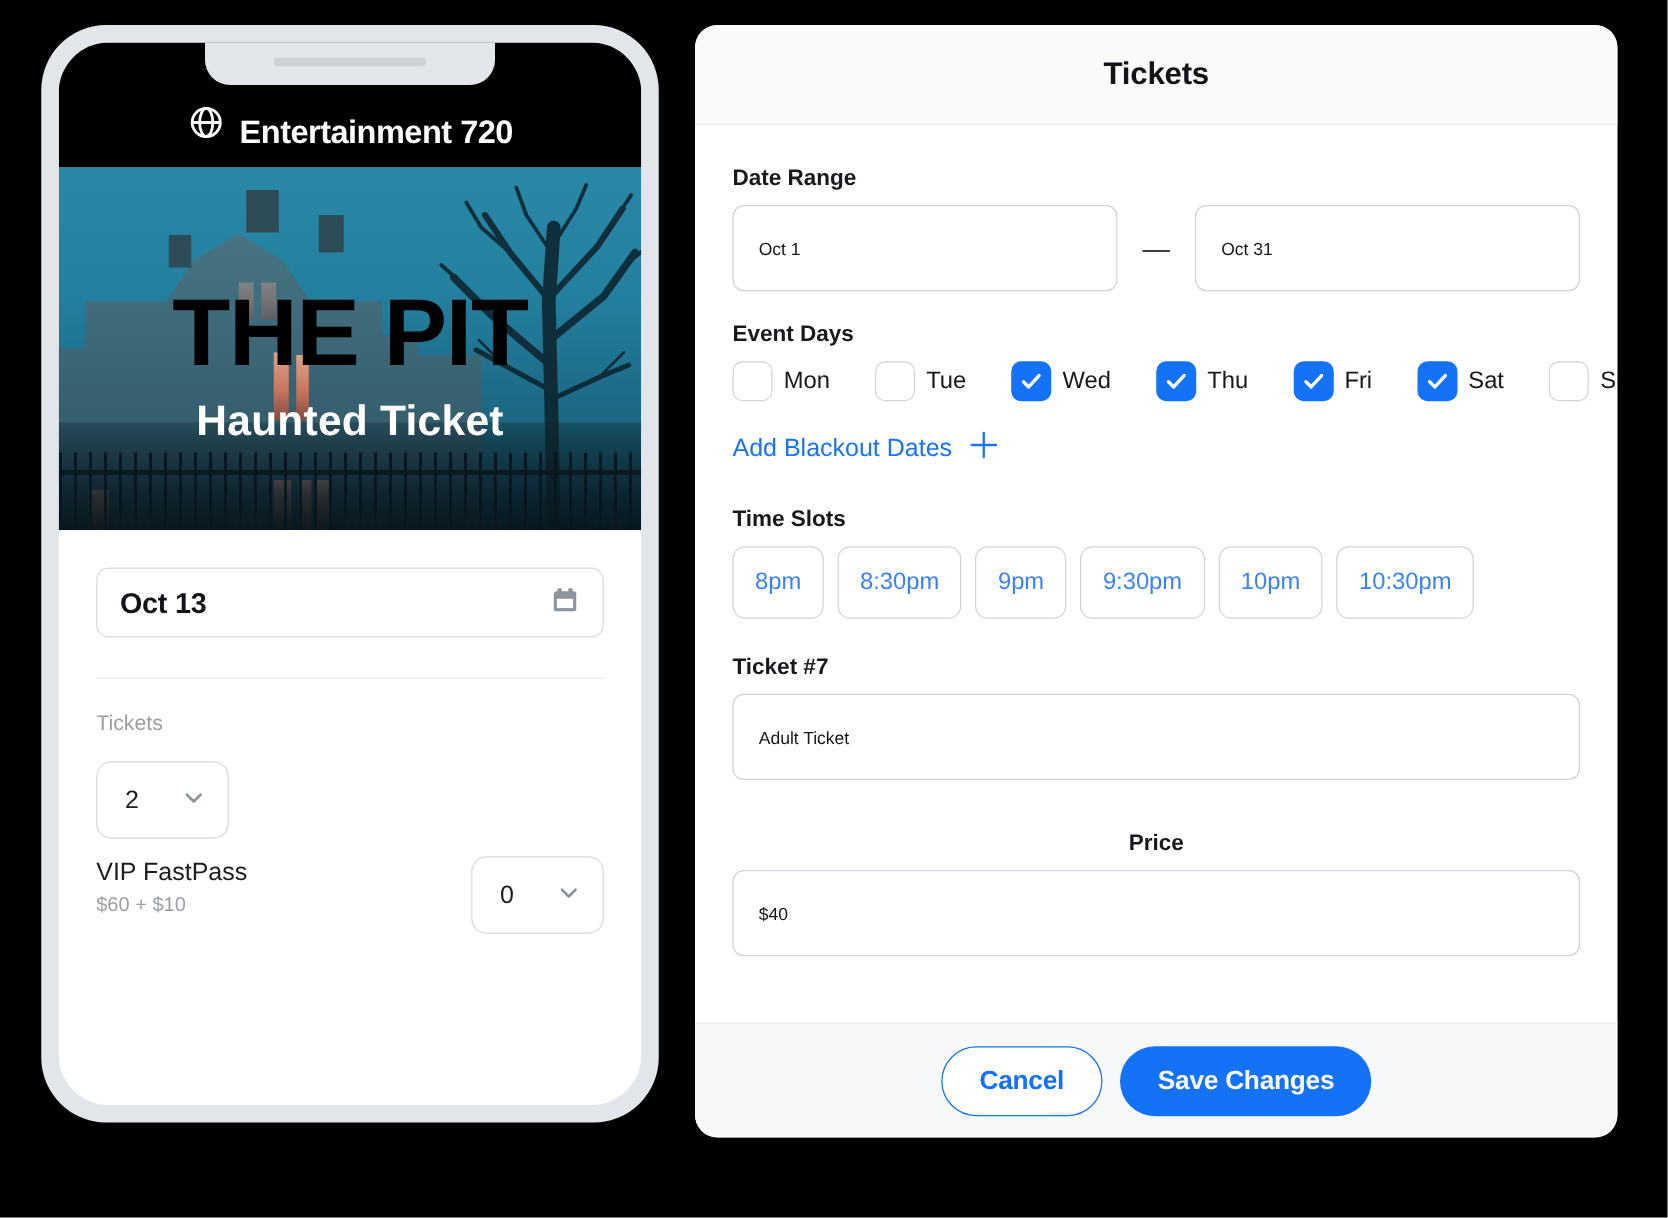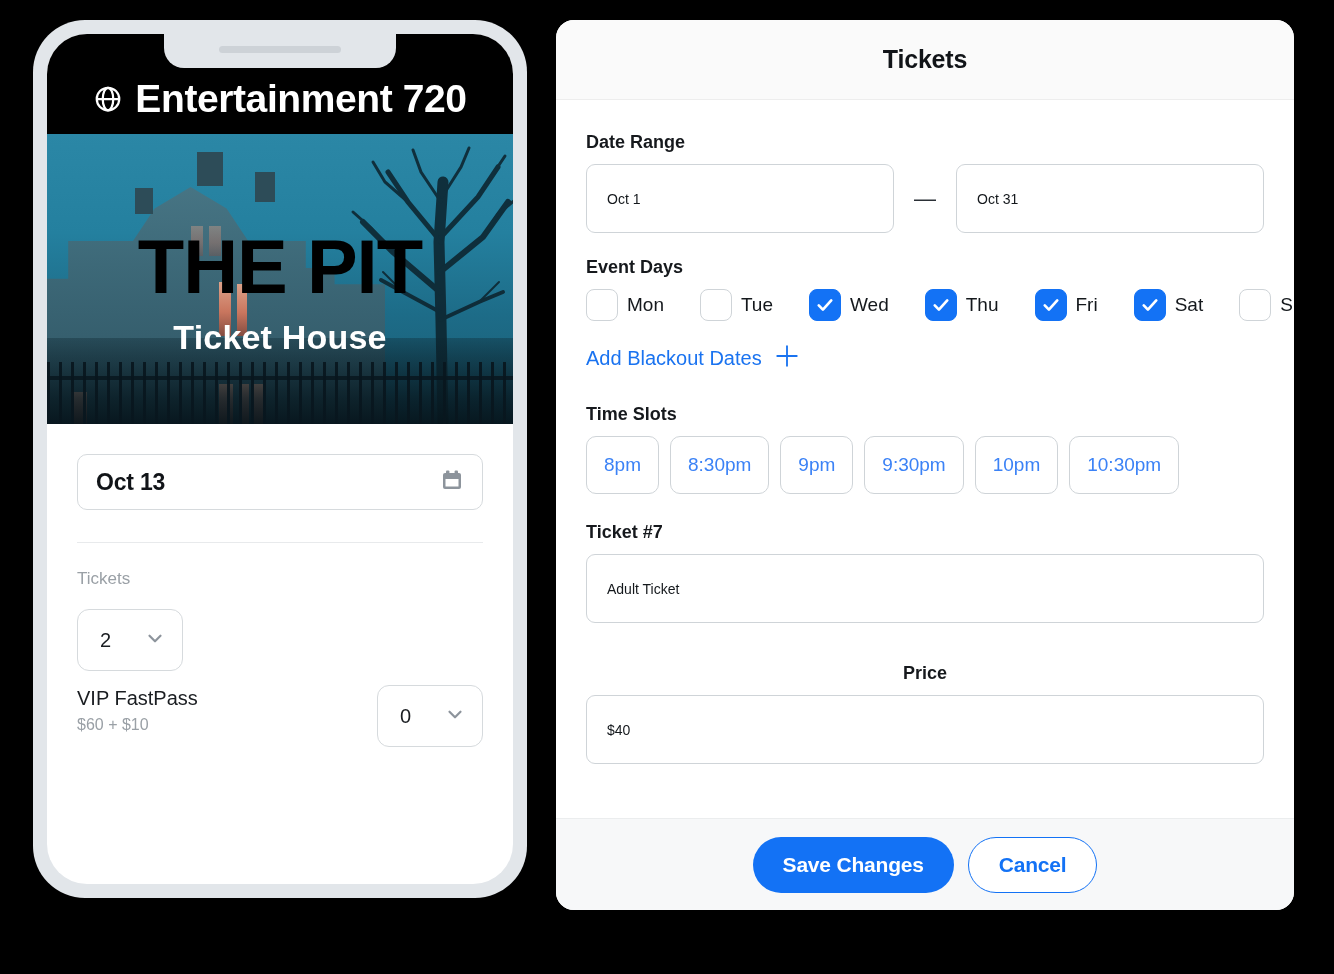"Entertainment 720" .app-title { font-size: 39px -> 26px }
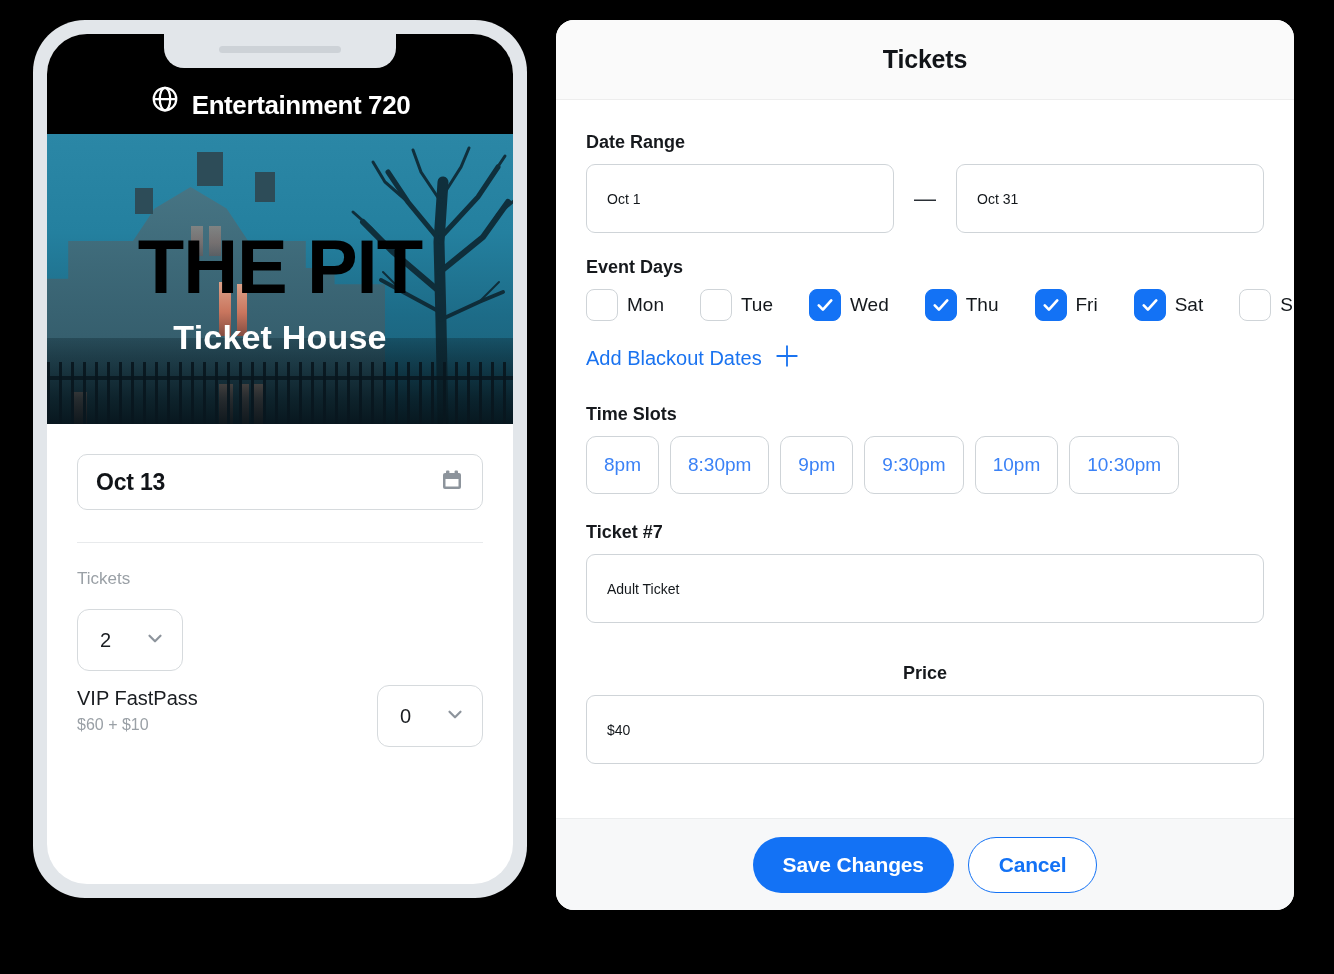"Ticket House" div.hero-sub { text: Ticket House -> Haunted Ticket }
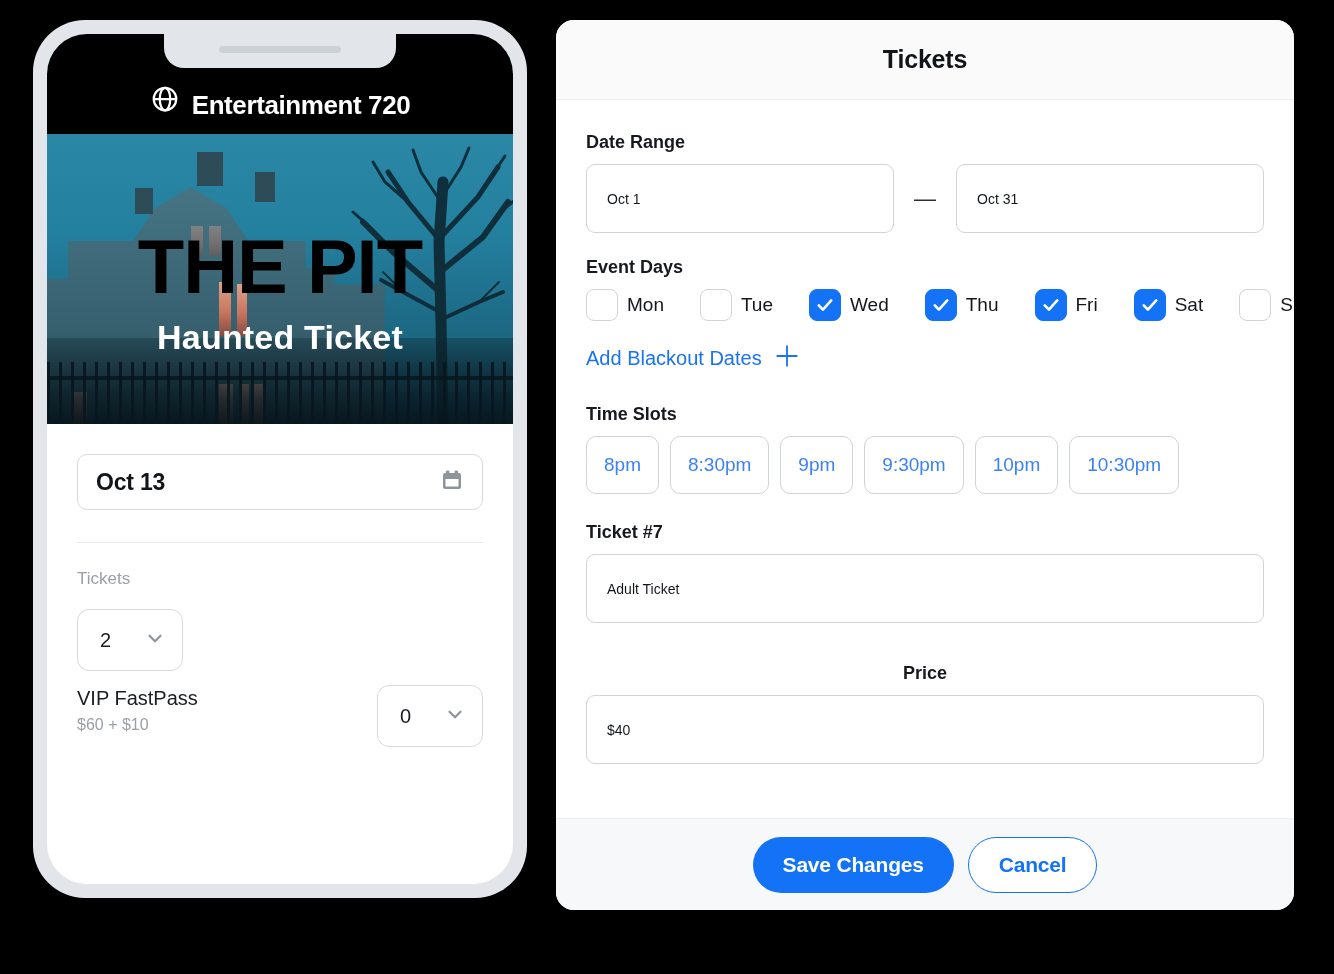"Save Changes" div.btn { order: before "Cancel" -> after "Cancel" }
